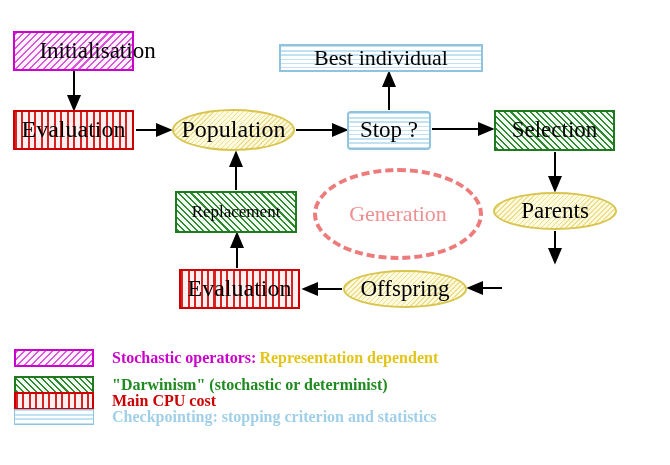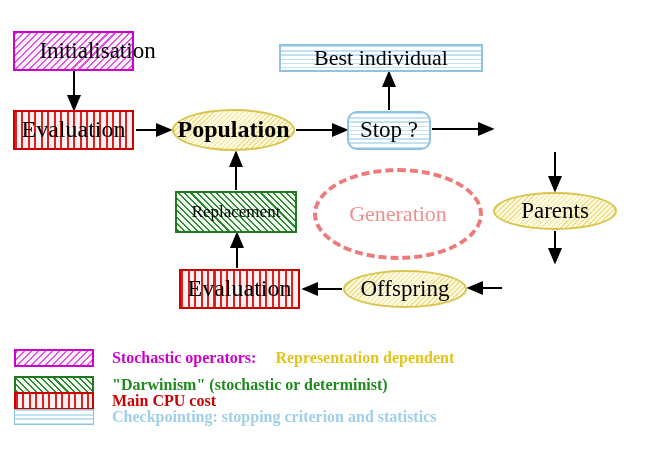"Population" .n-pop { font-weight: bold -> none }
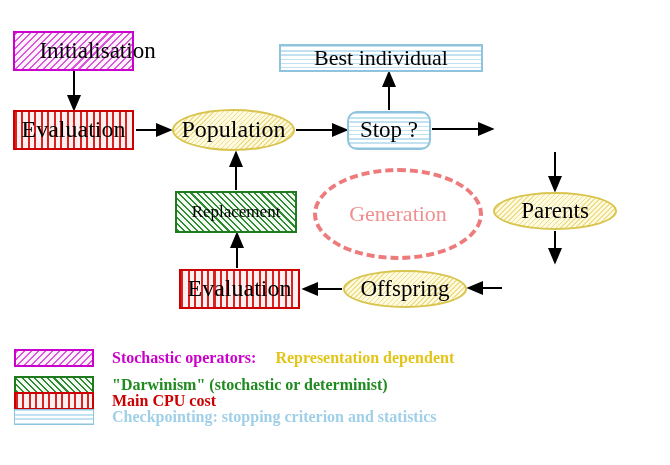"Stop ?" .n-stop { border-radius: 10px -> 4px }
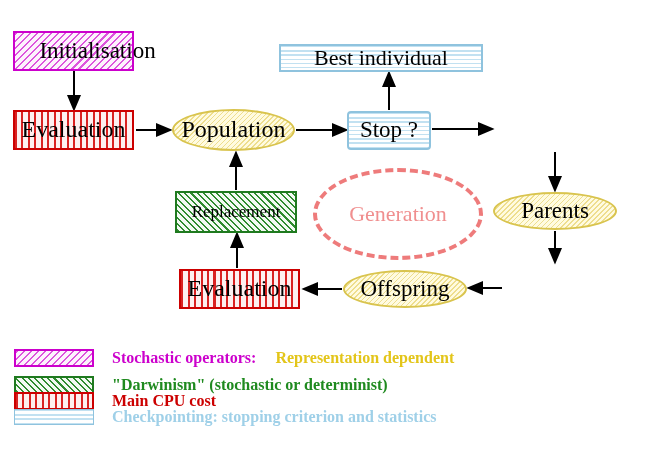"Selection" div.node { html: none -> <div>Selection</div> }
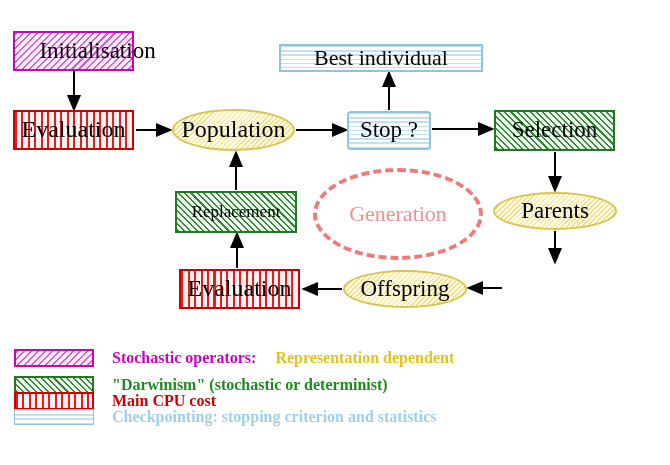"Stochastic operators:" .t-magenta { margin-right: 19px -> 3px }
